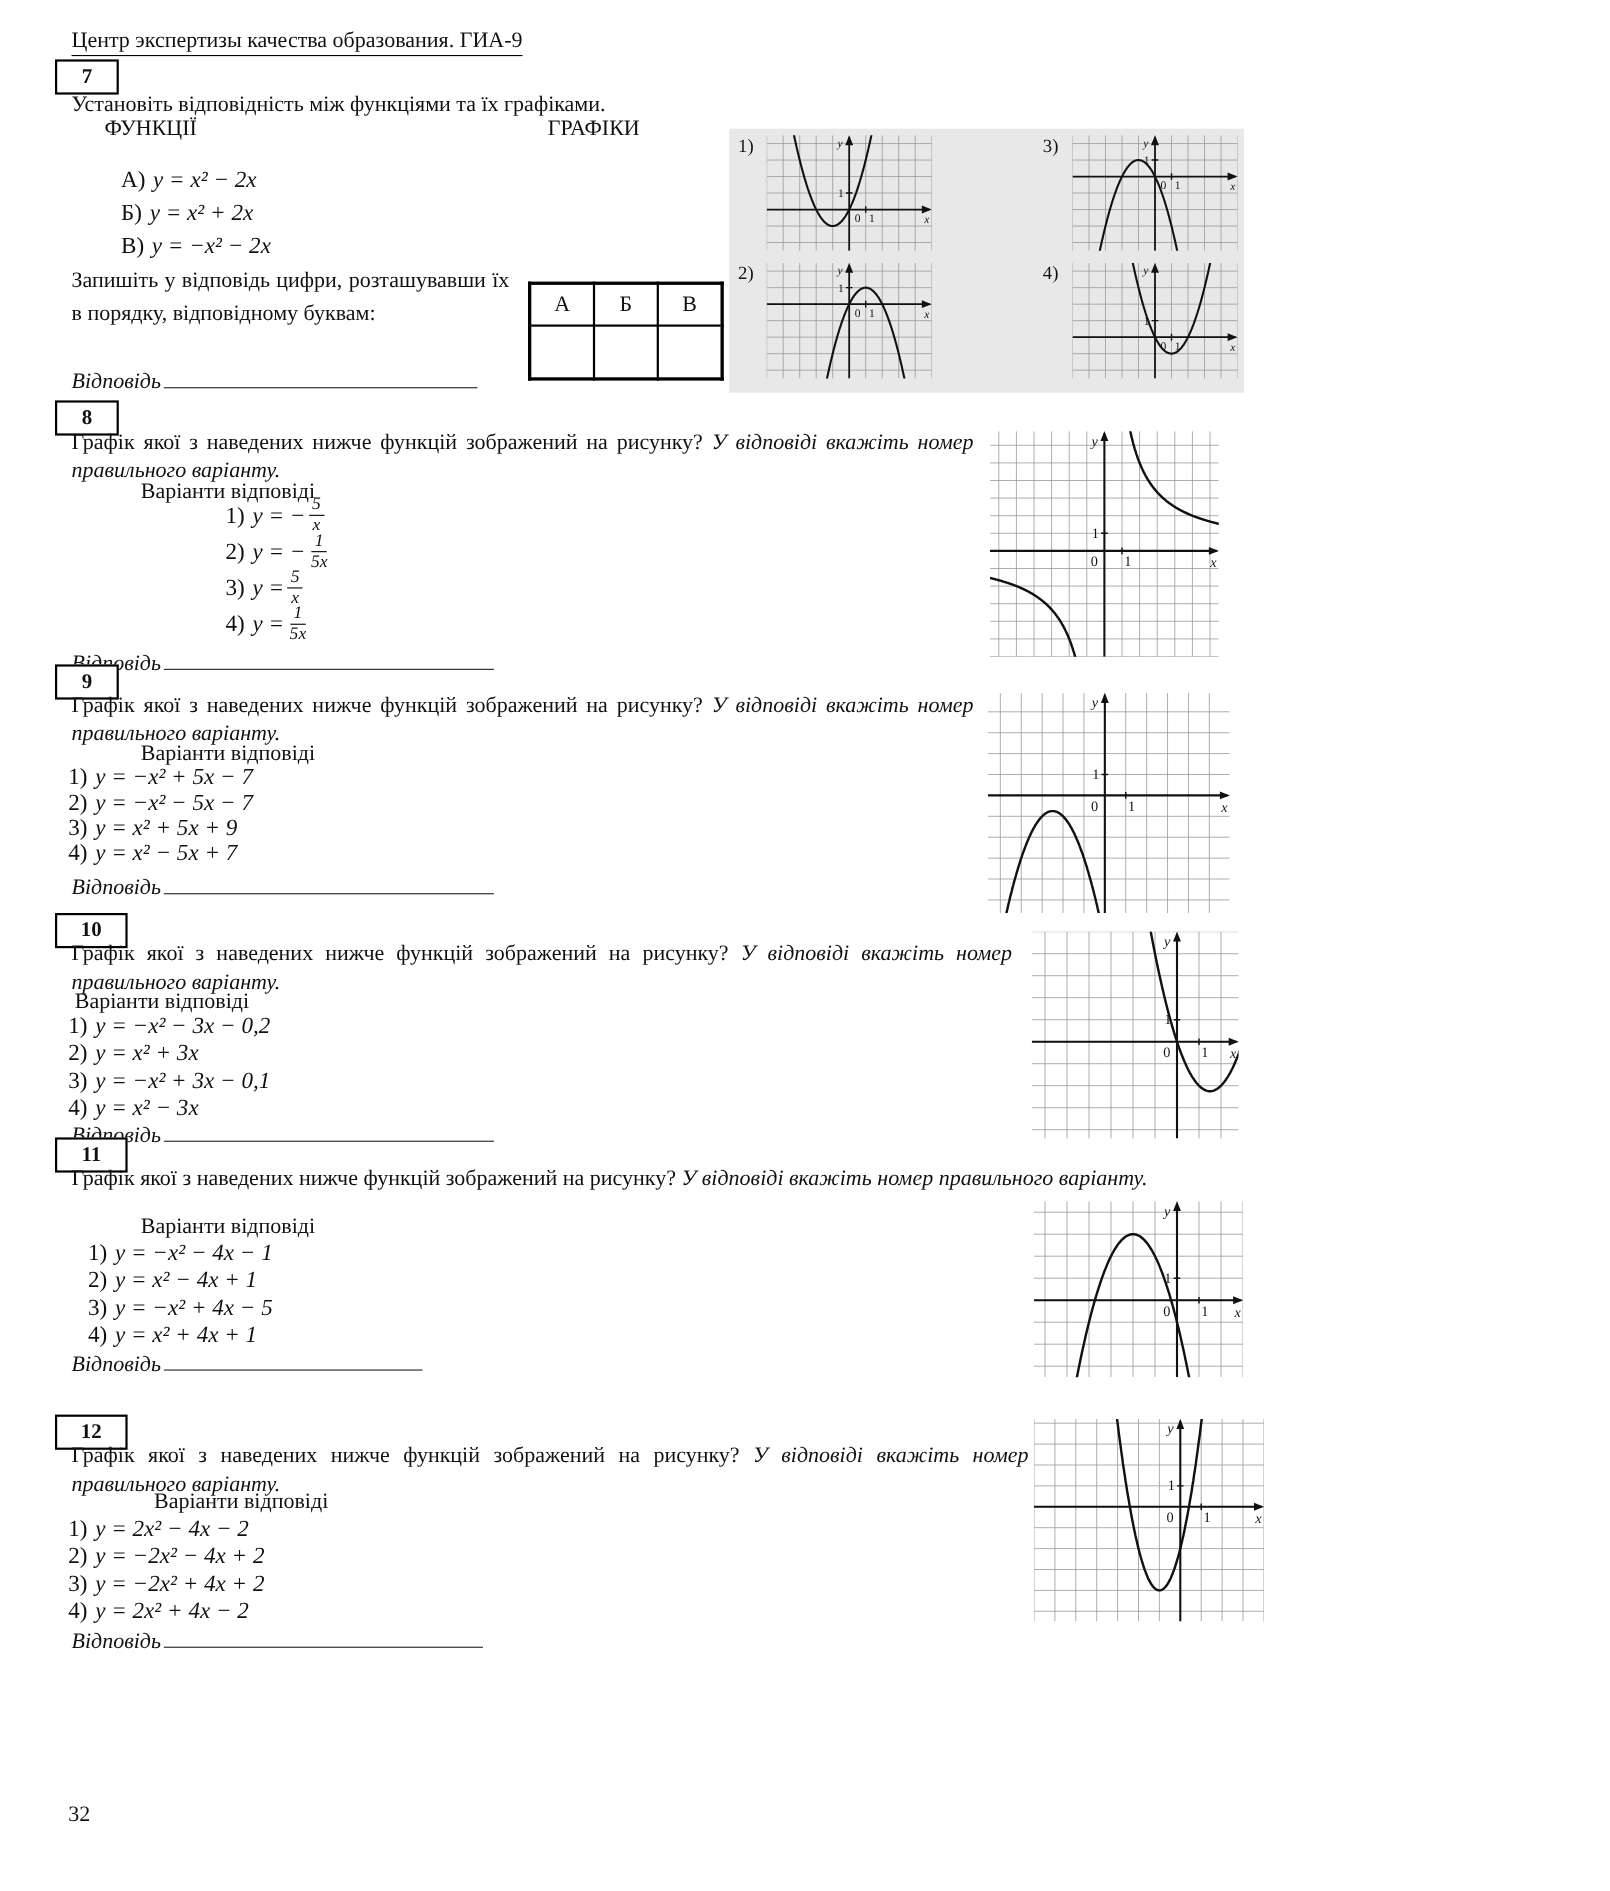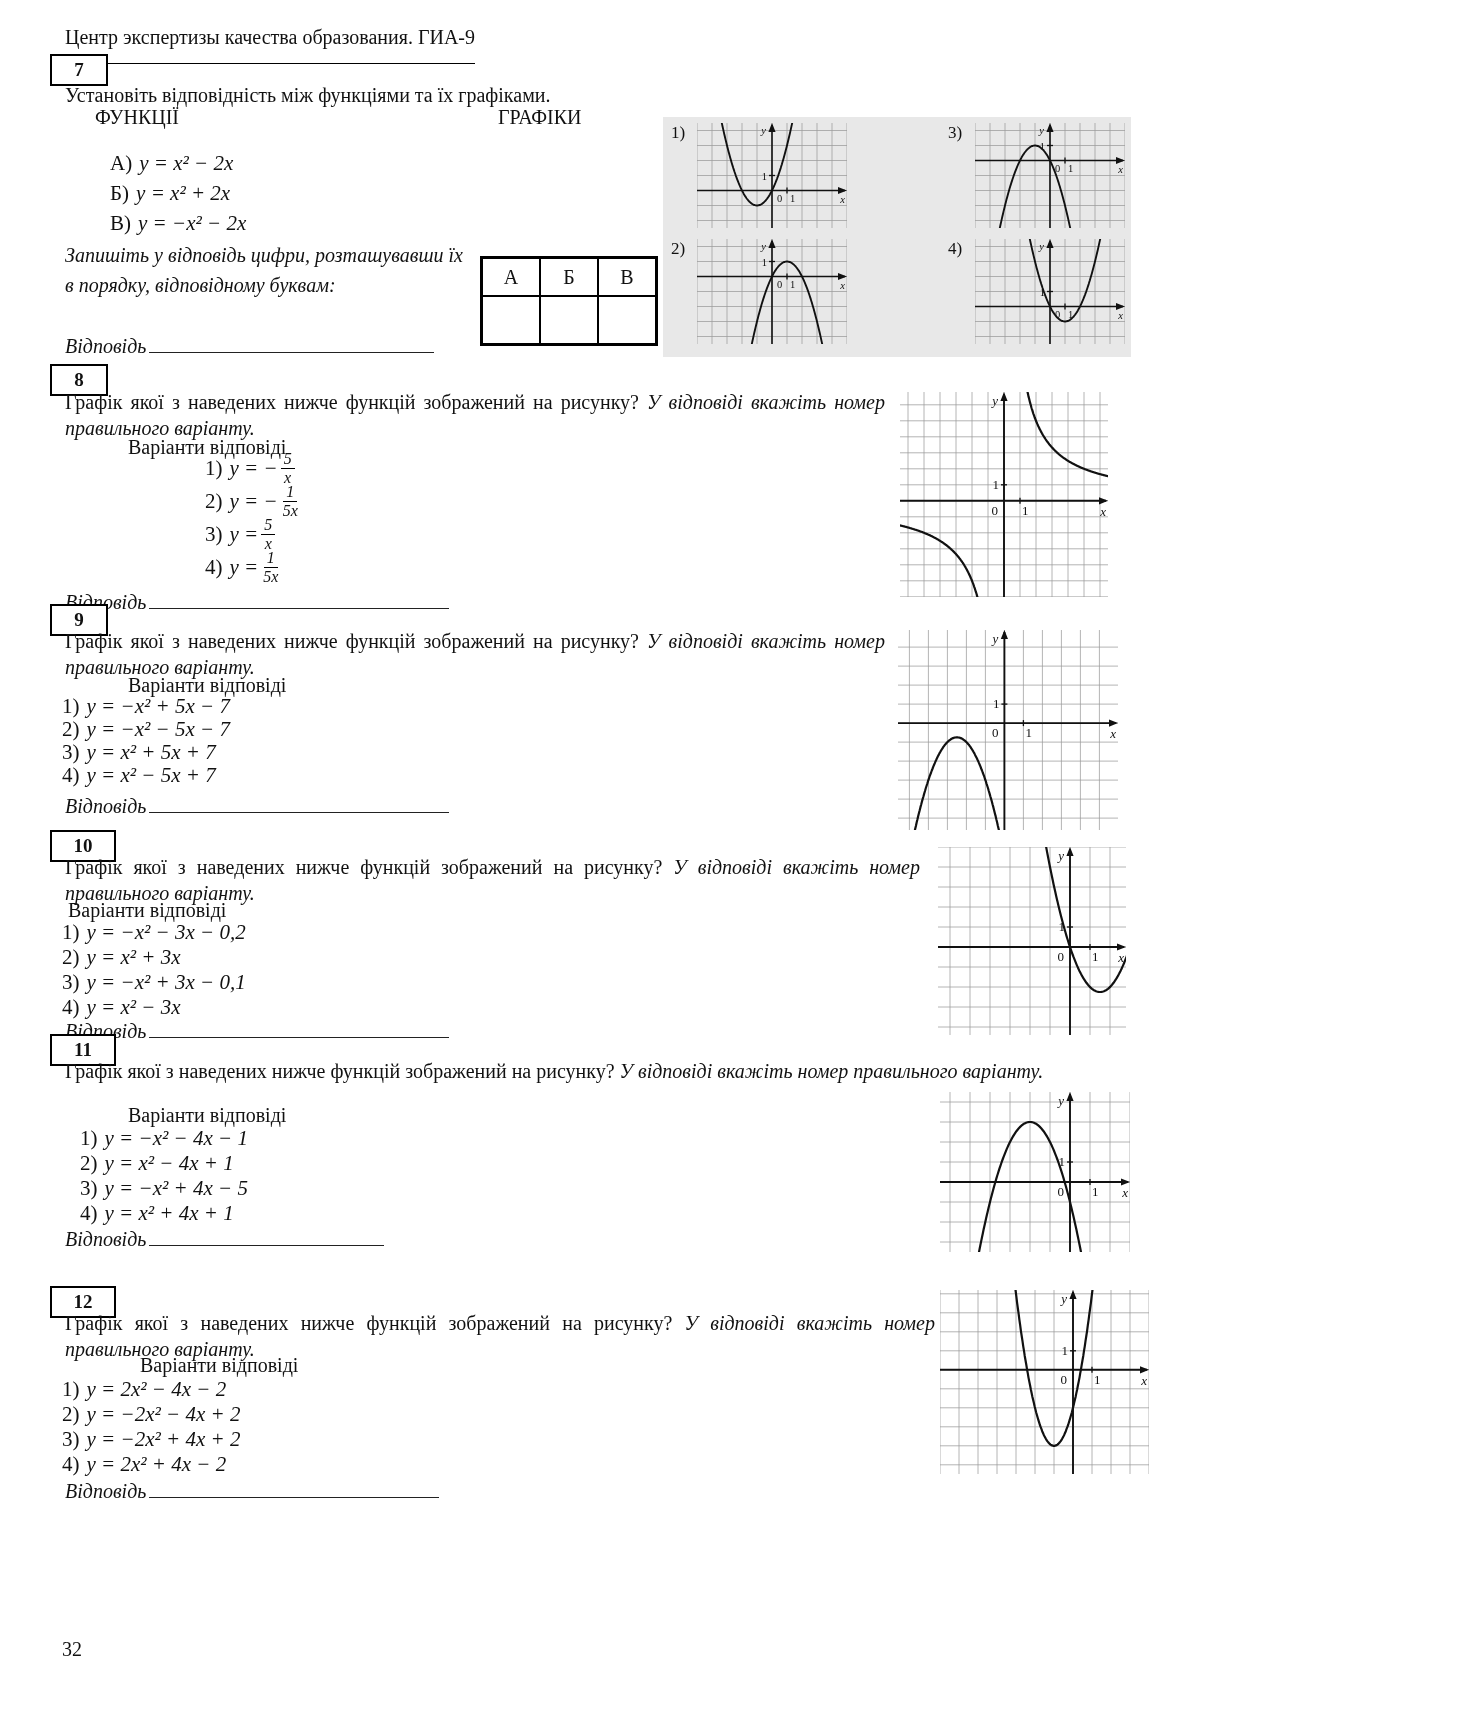"Центр экспертизы качества образования." #header { padding-bottom: 14px -> 1px }
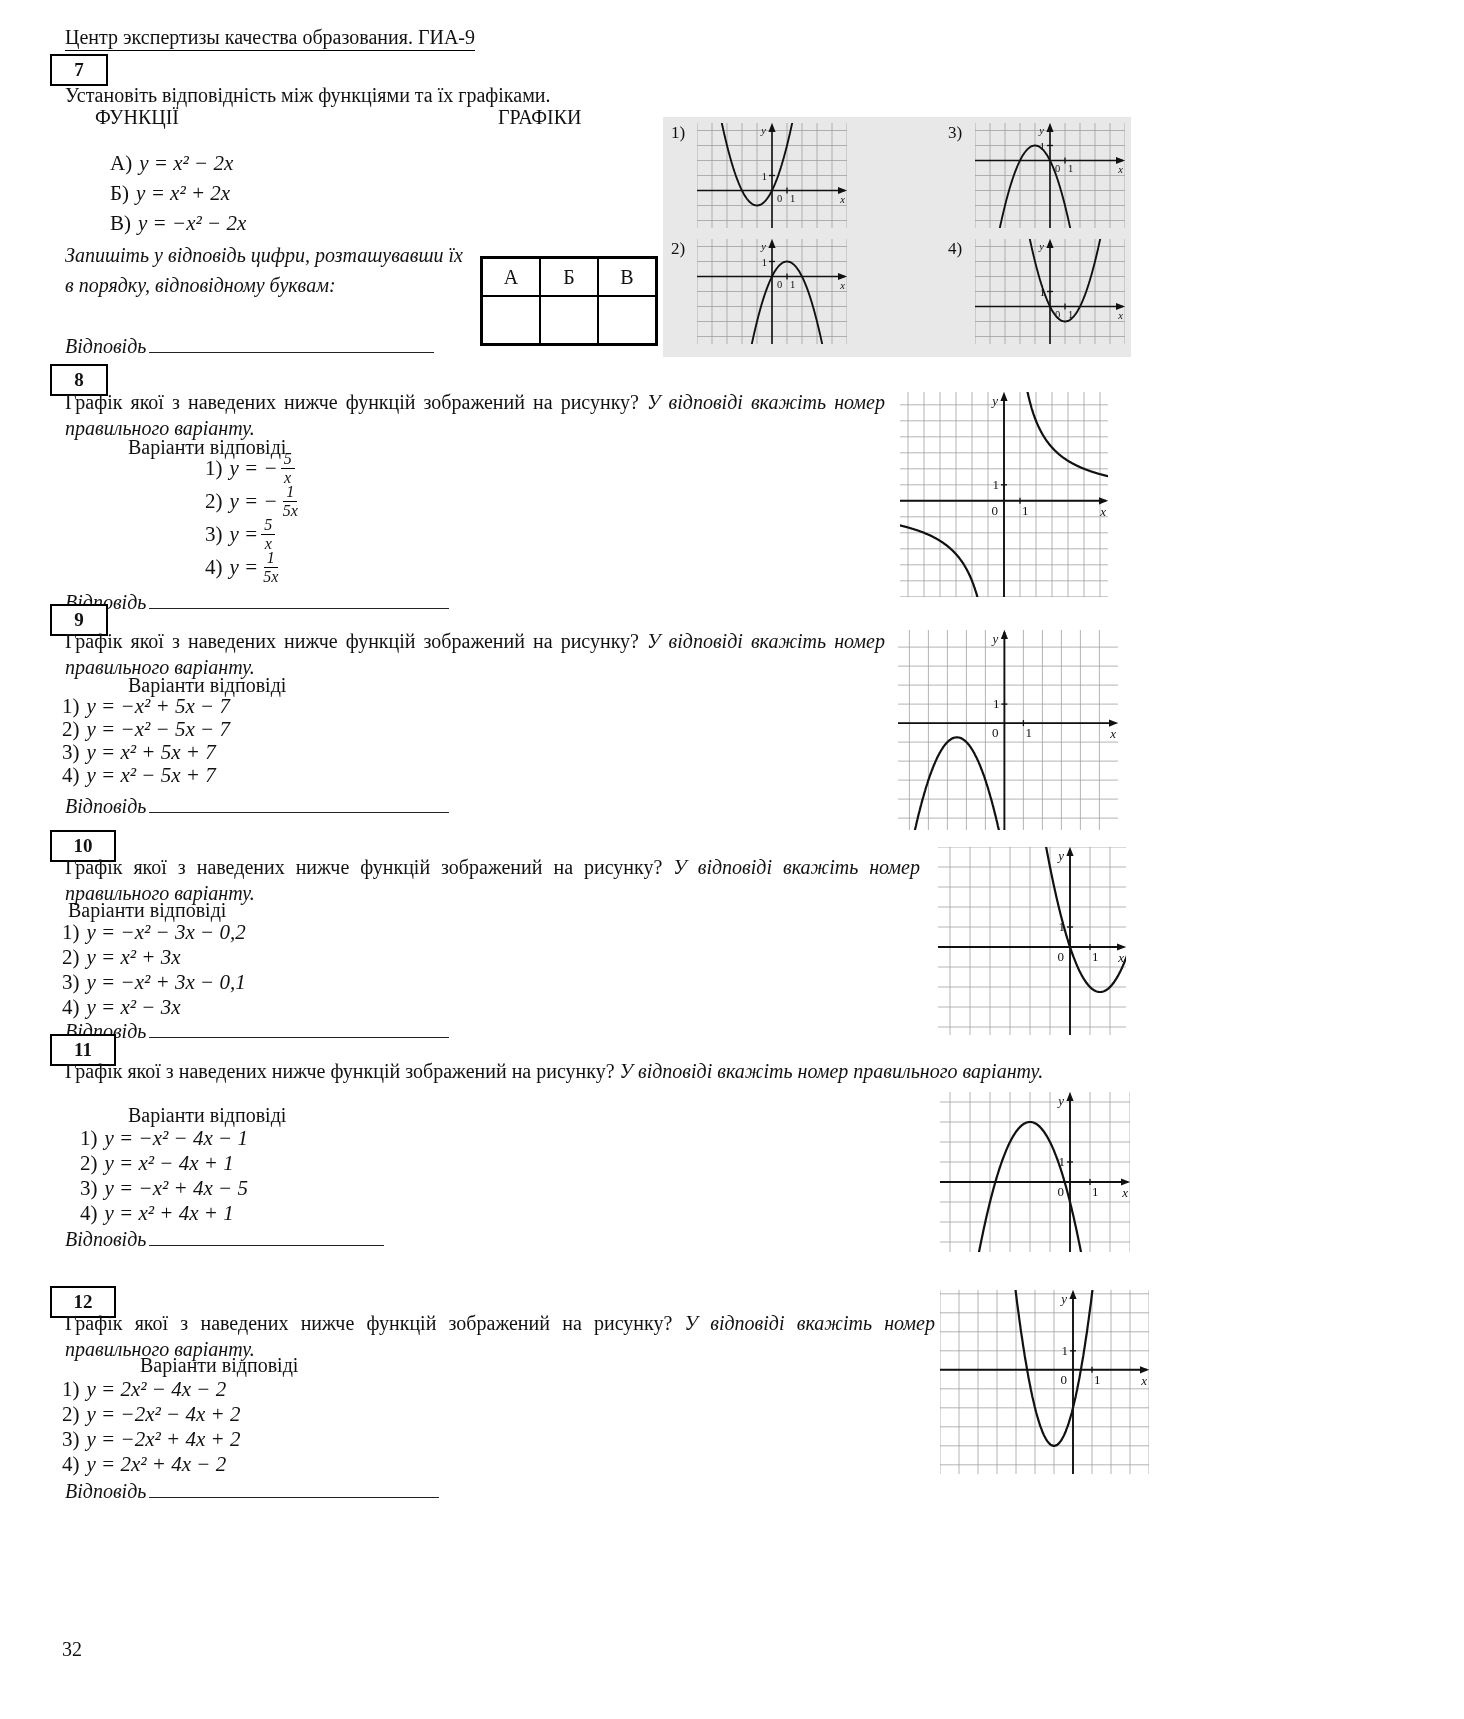"Запишіть у відповідь цифри, розташувавши" .instr { font-style: italic -> none }
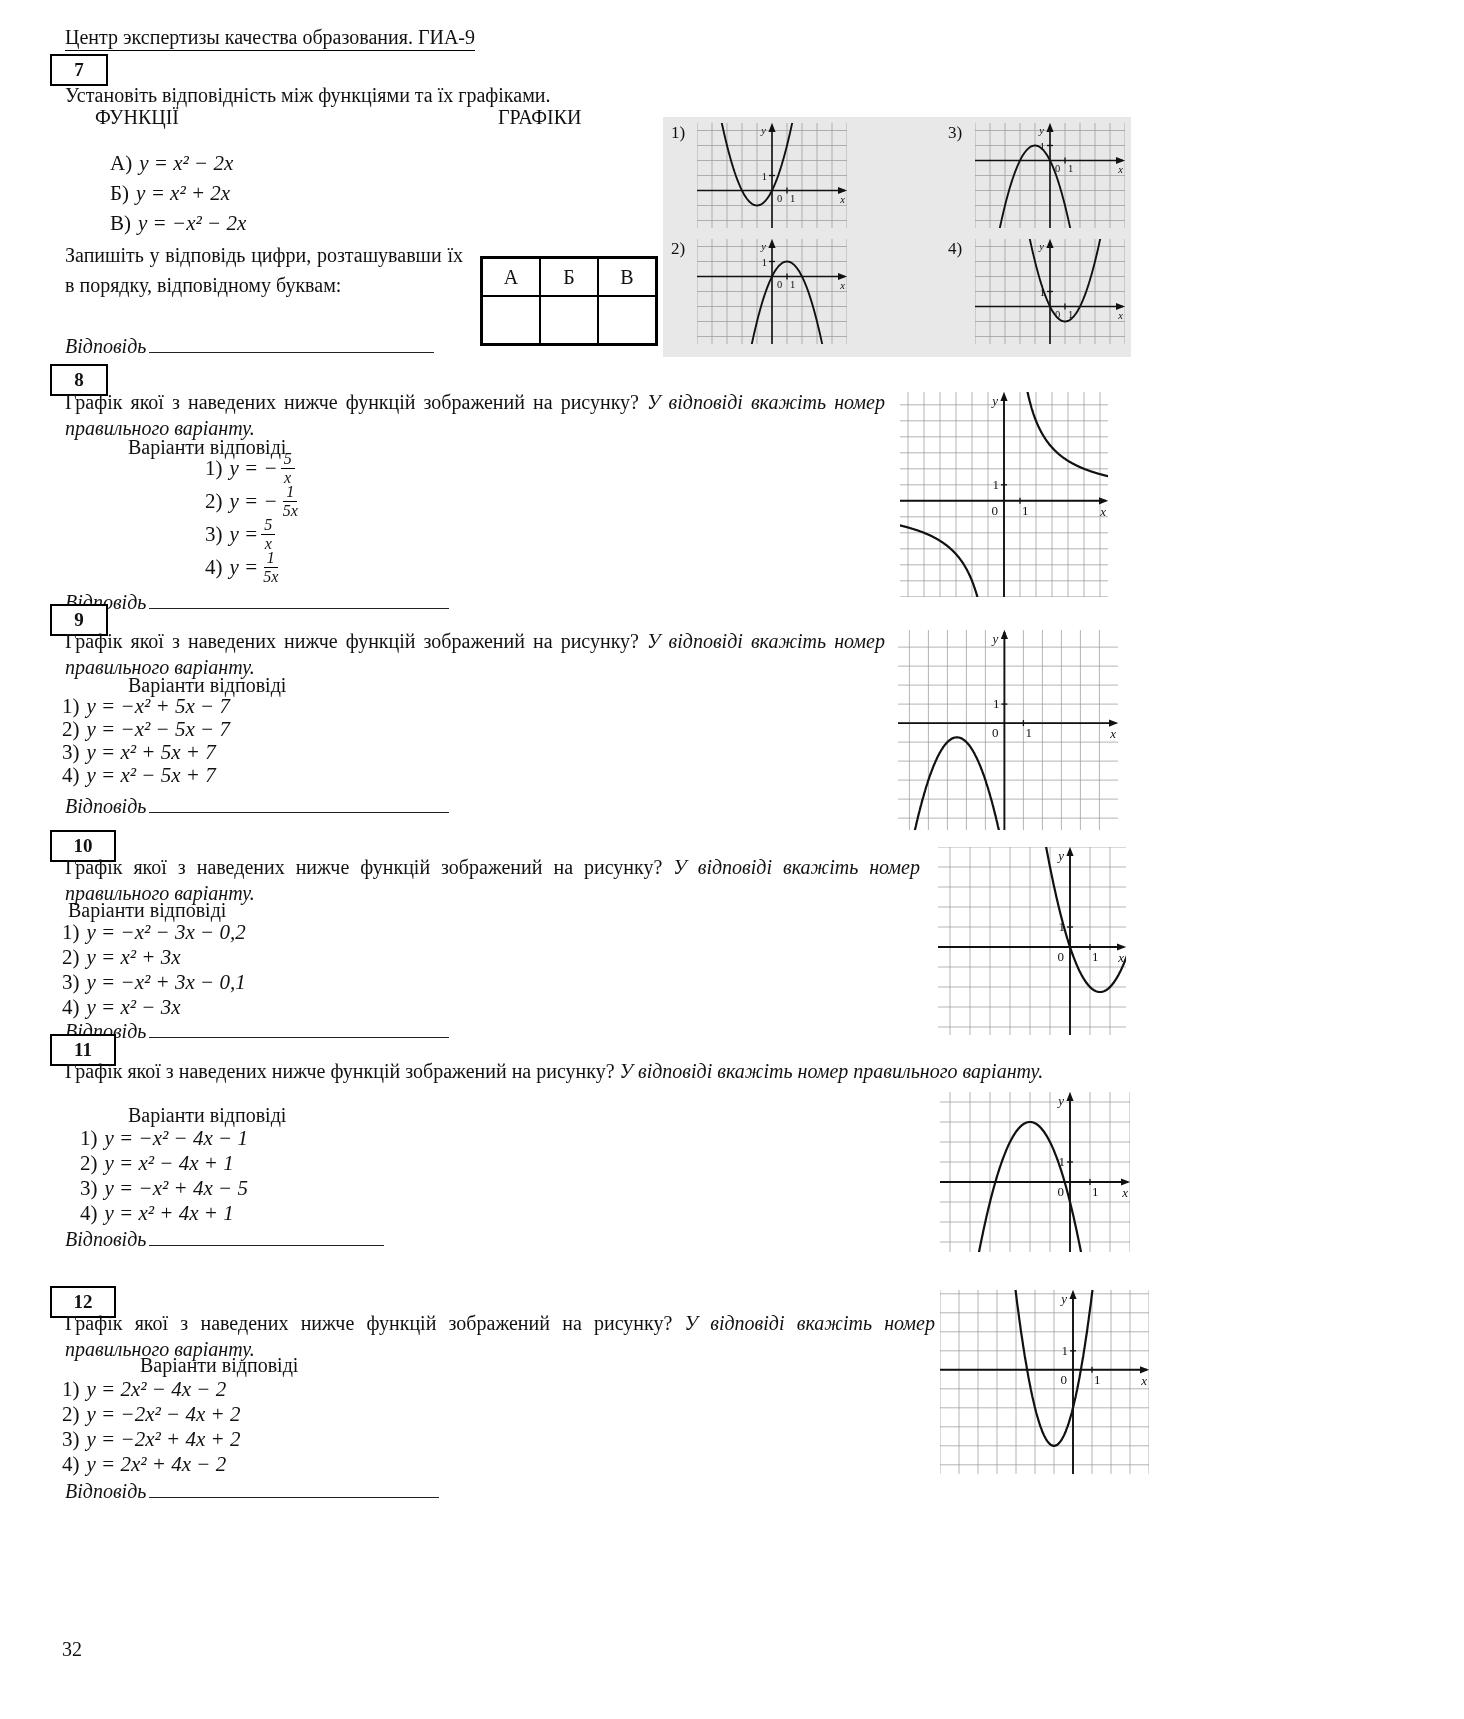"y = x² + 5x" i.opt-f { text: 7 -> 9 }
